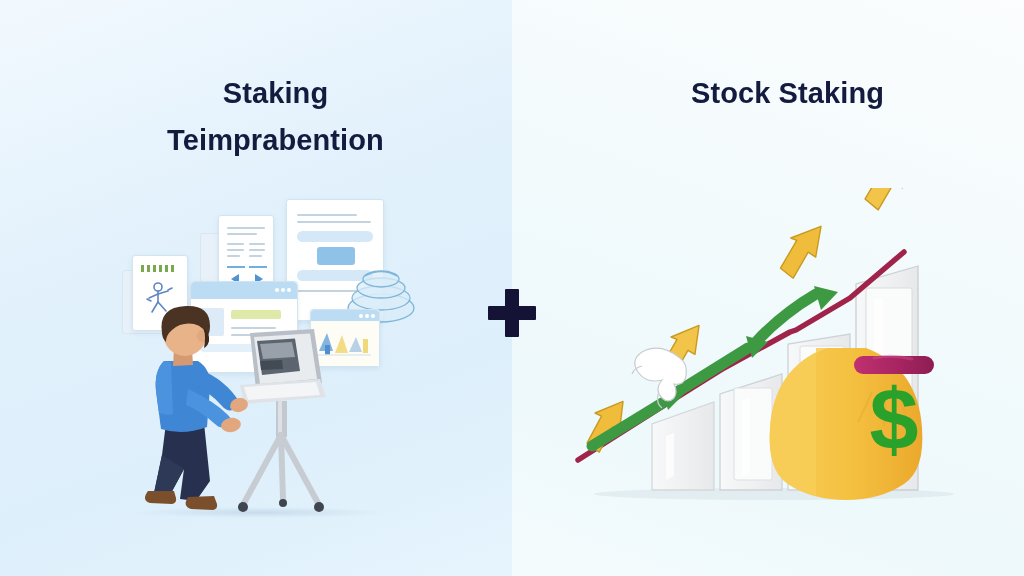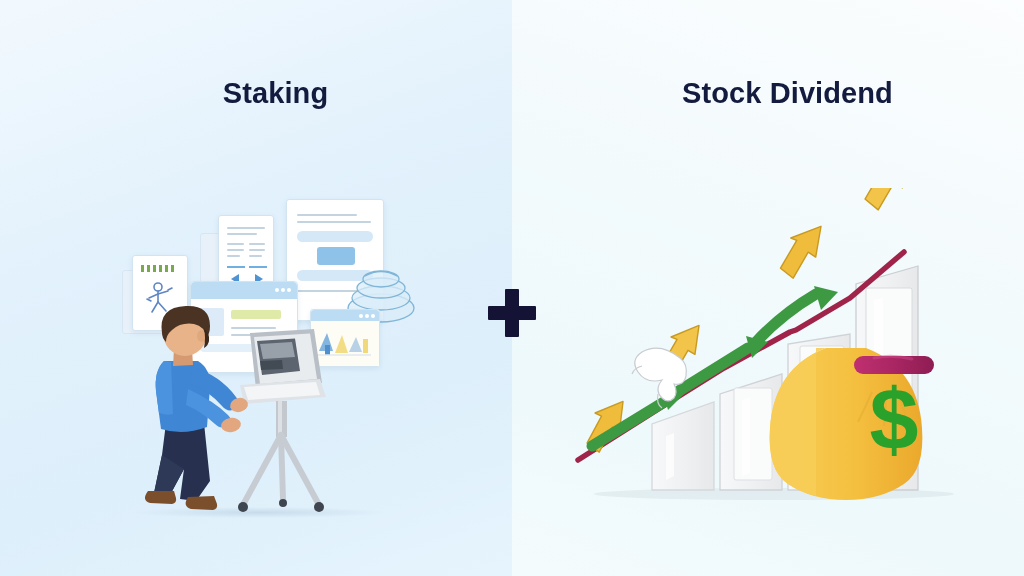"Stock Dividend" span.title-line { text: Dividend -> Staking }
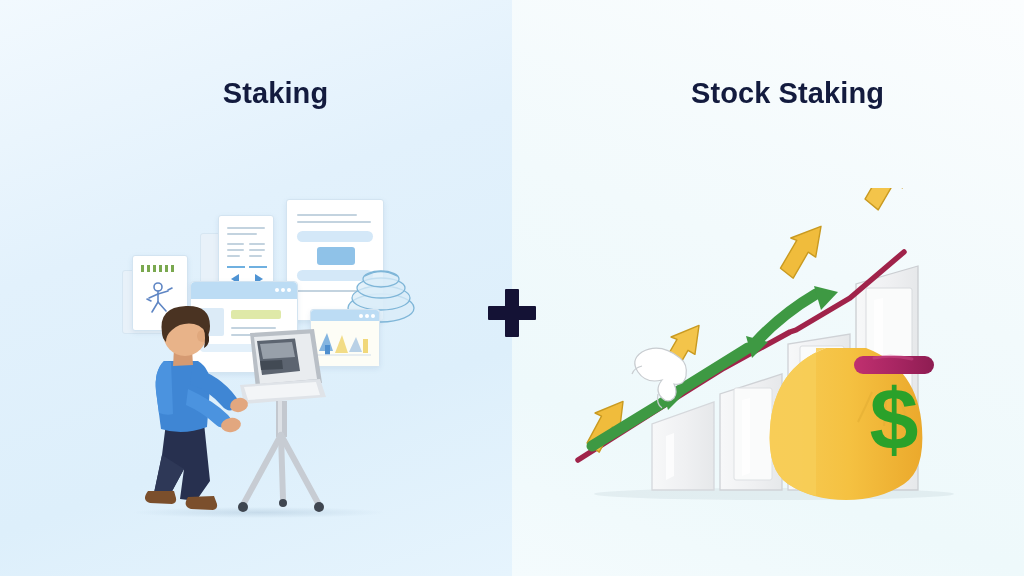"Teimprabention" span.title-line { html: none -> <span>Teimprabention</span> }
